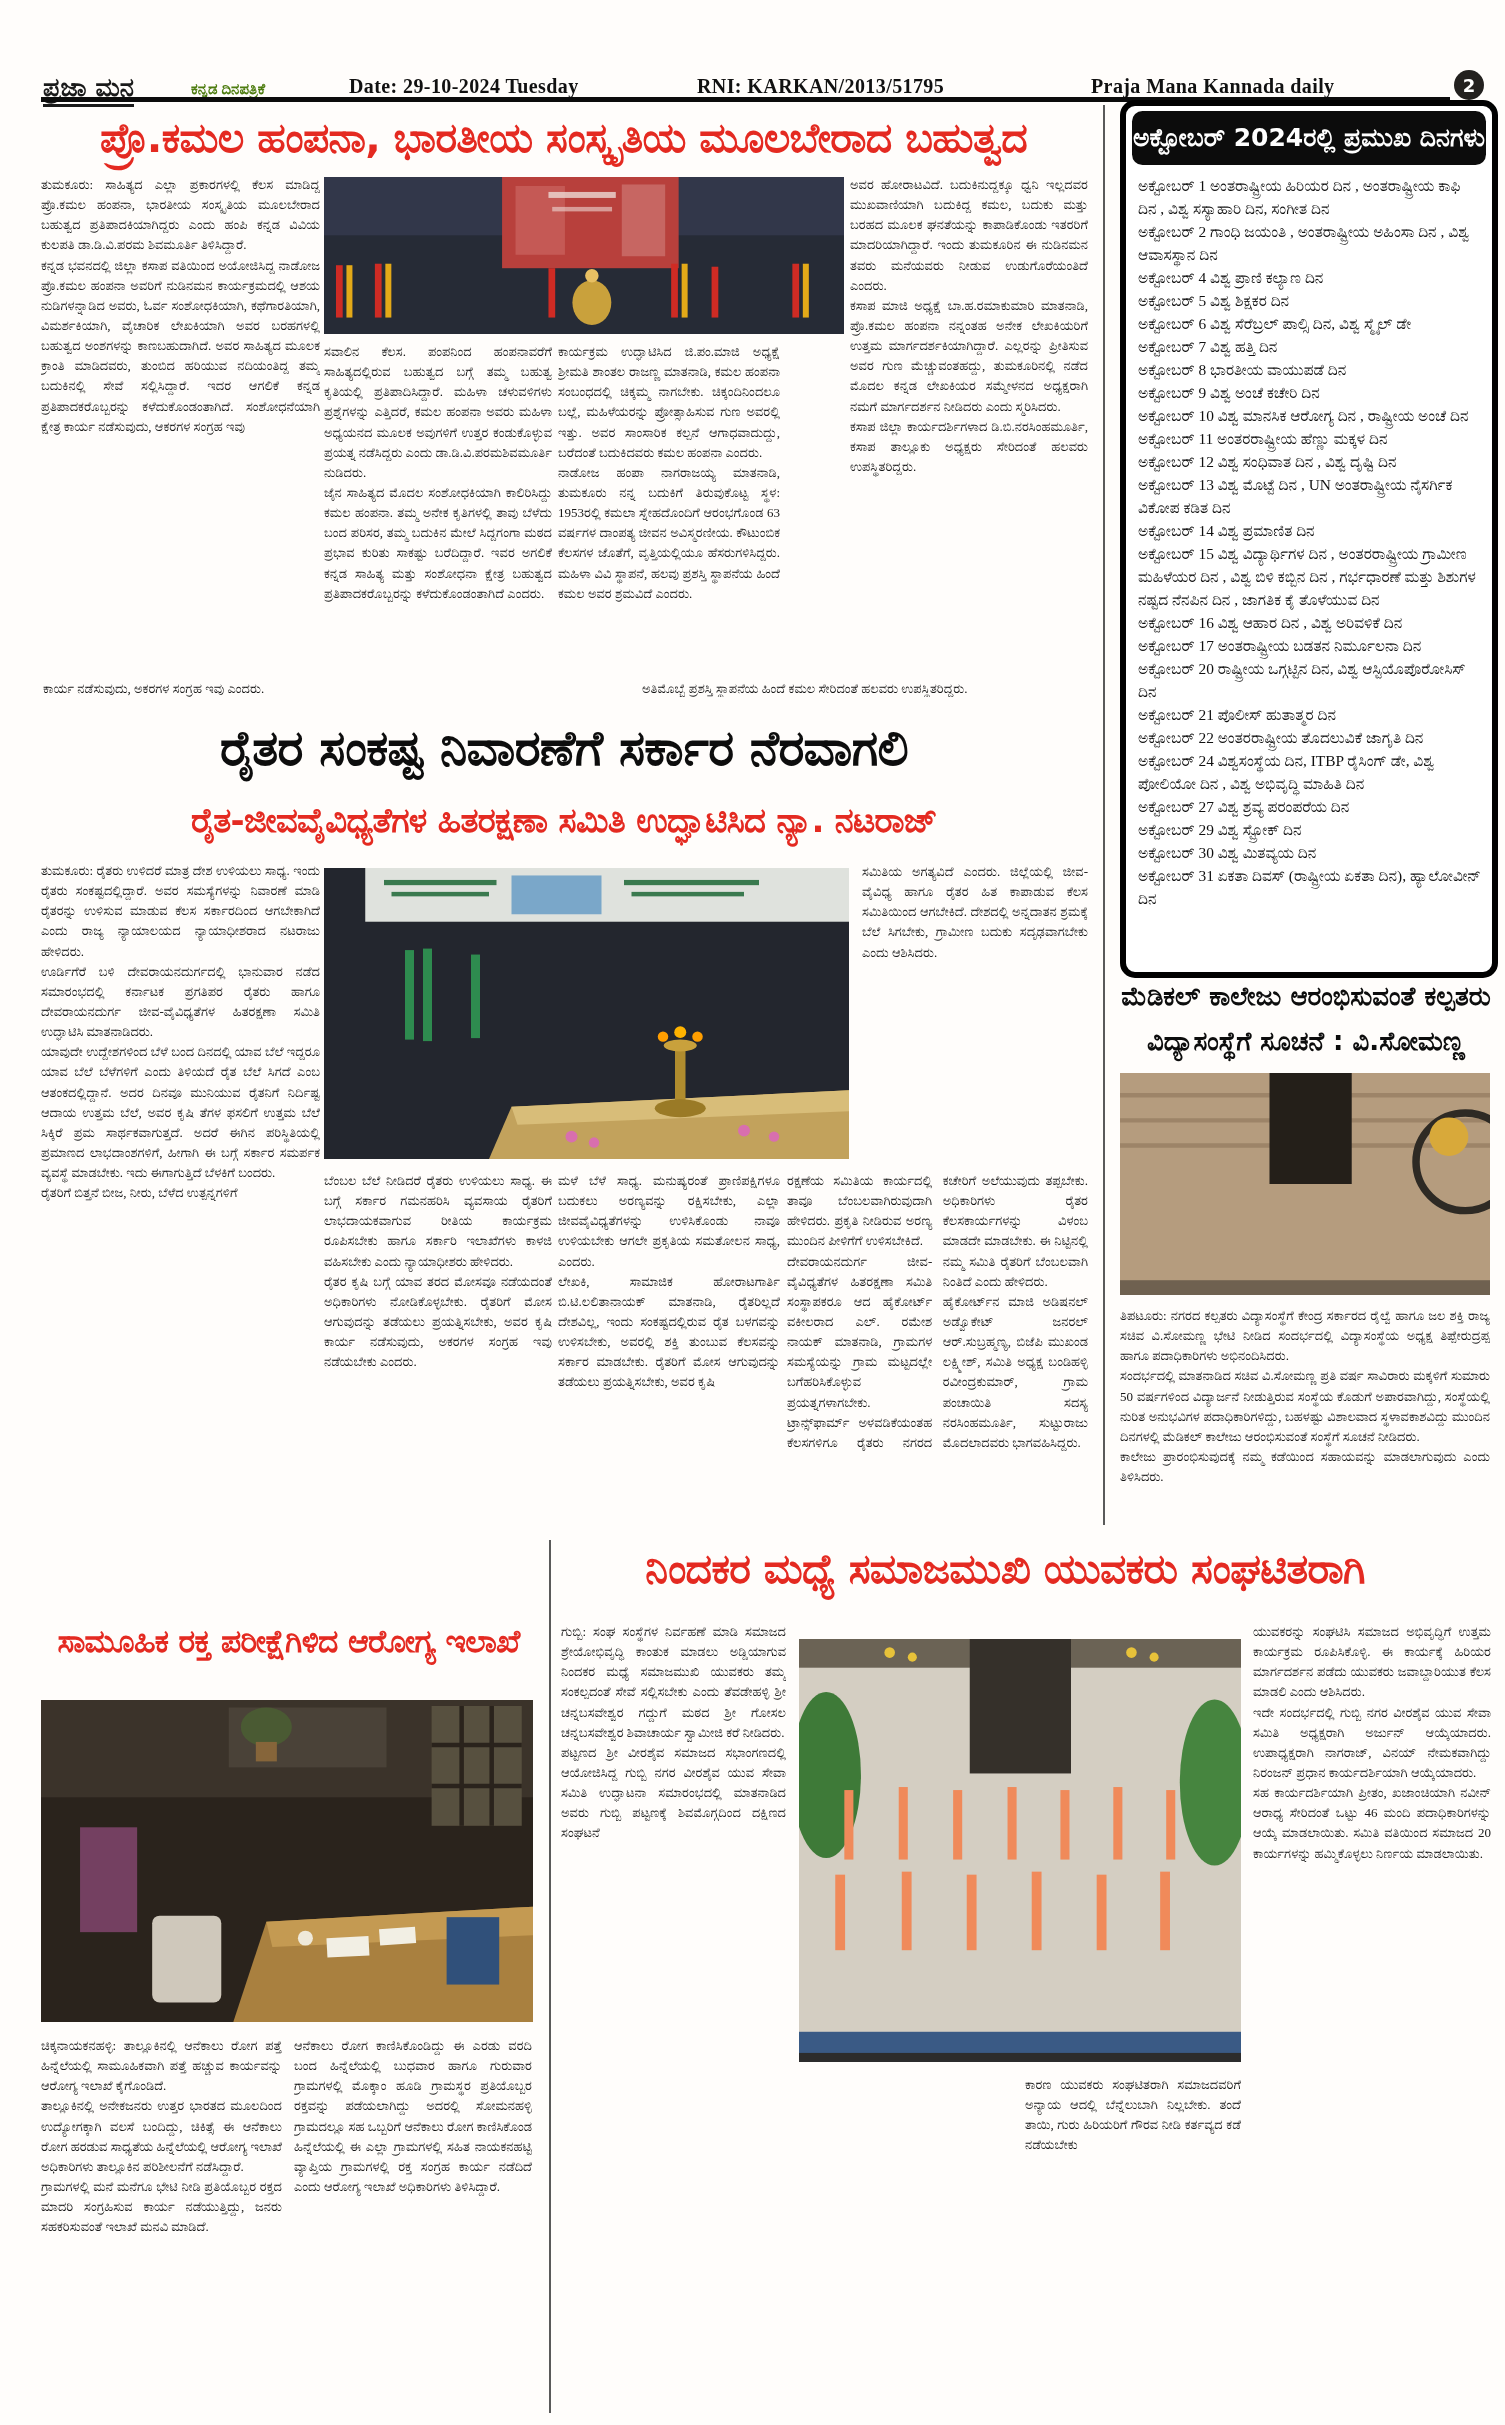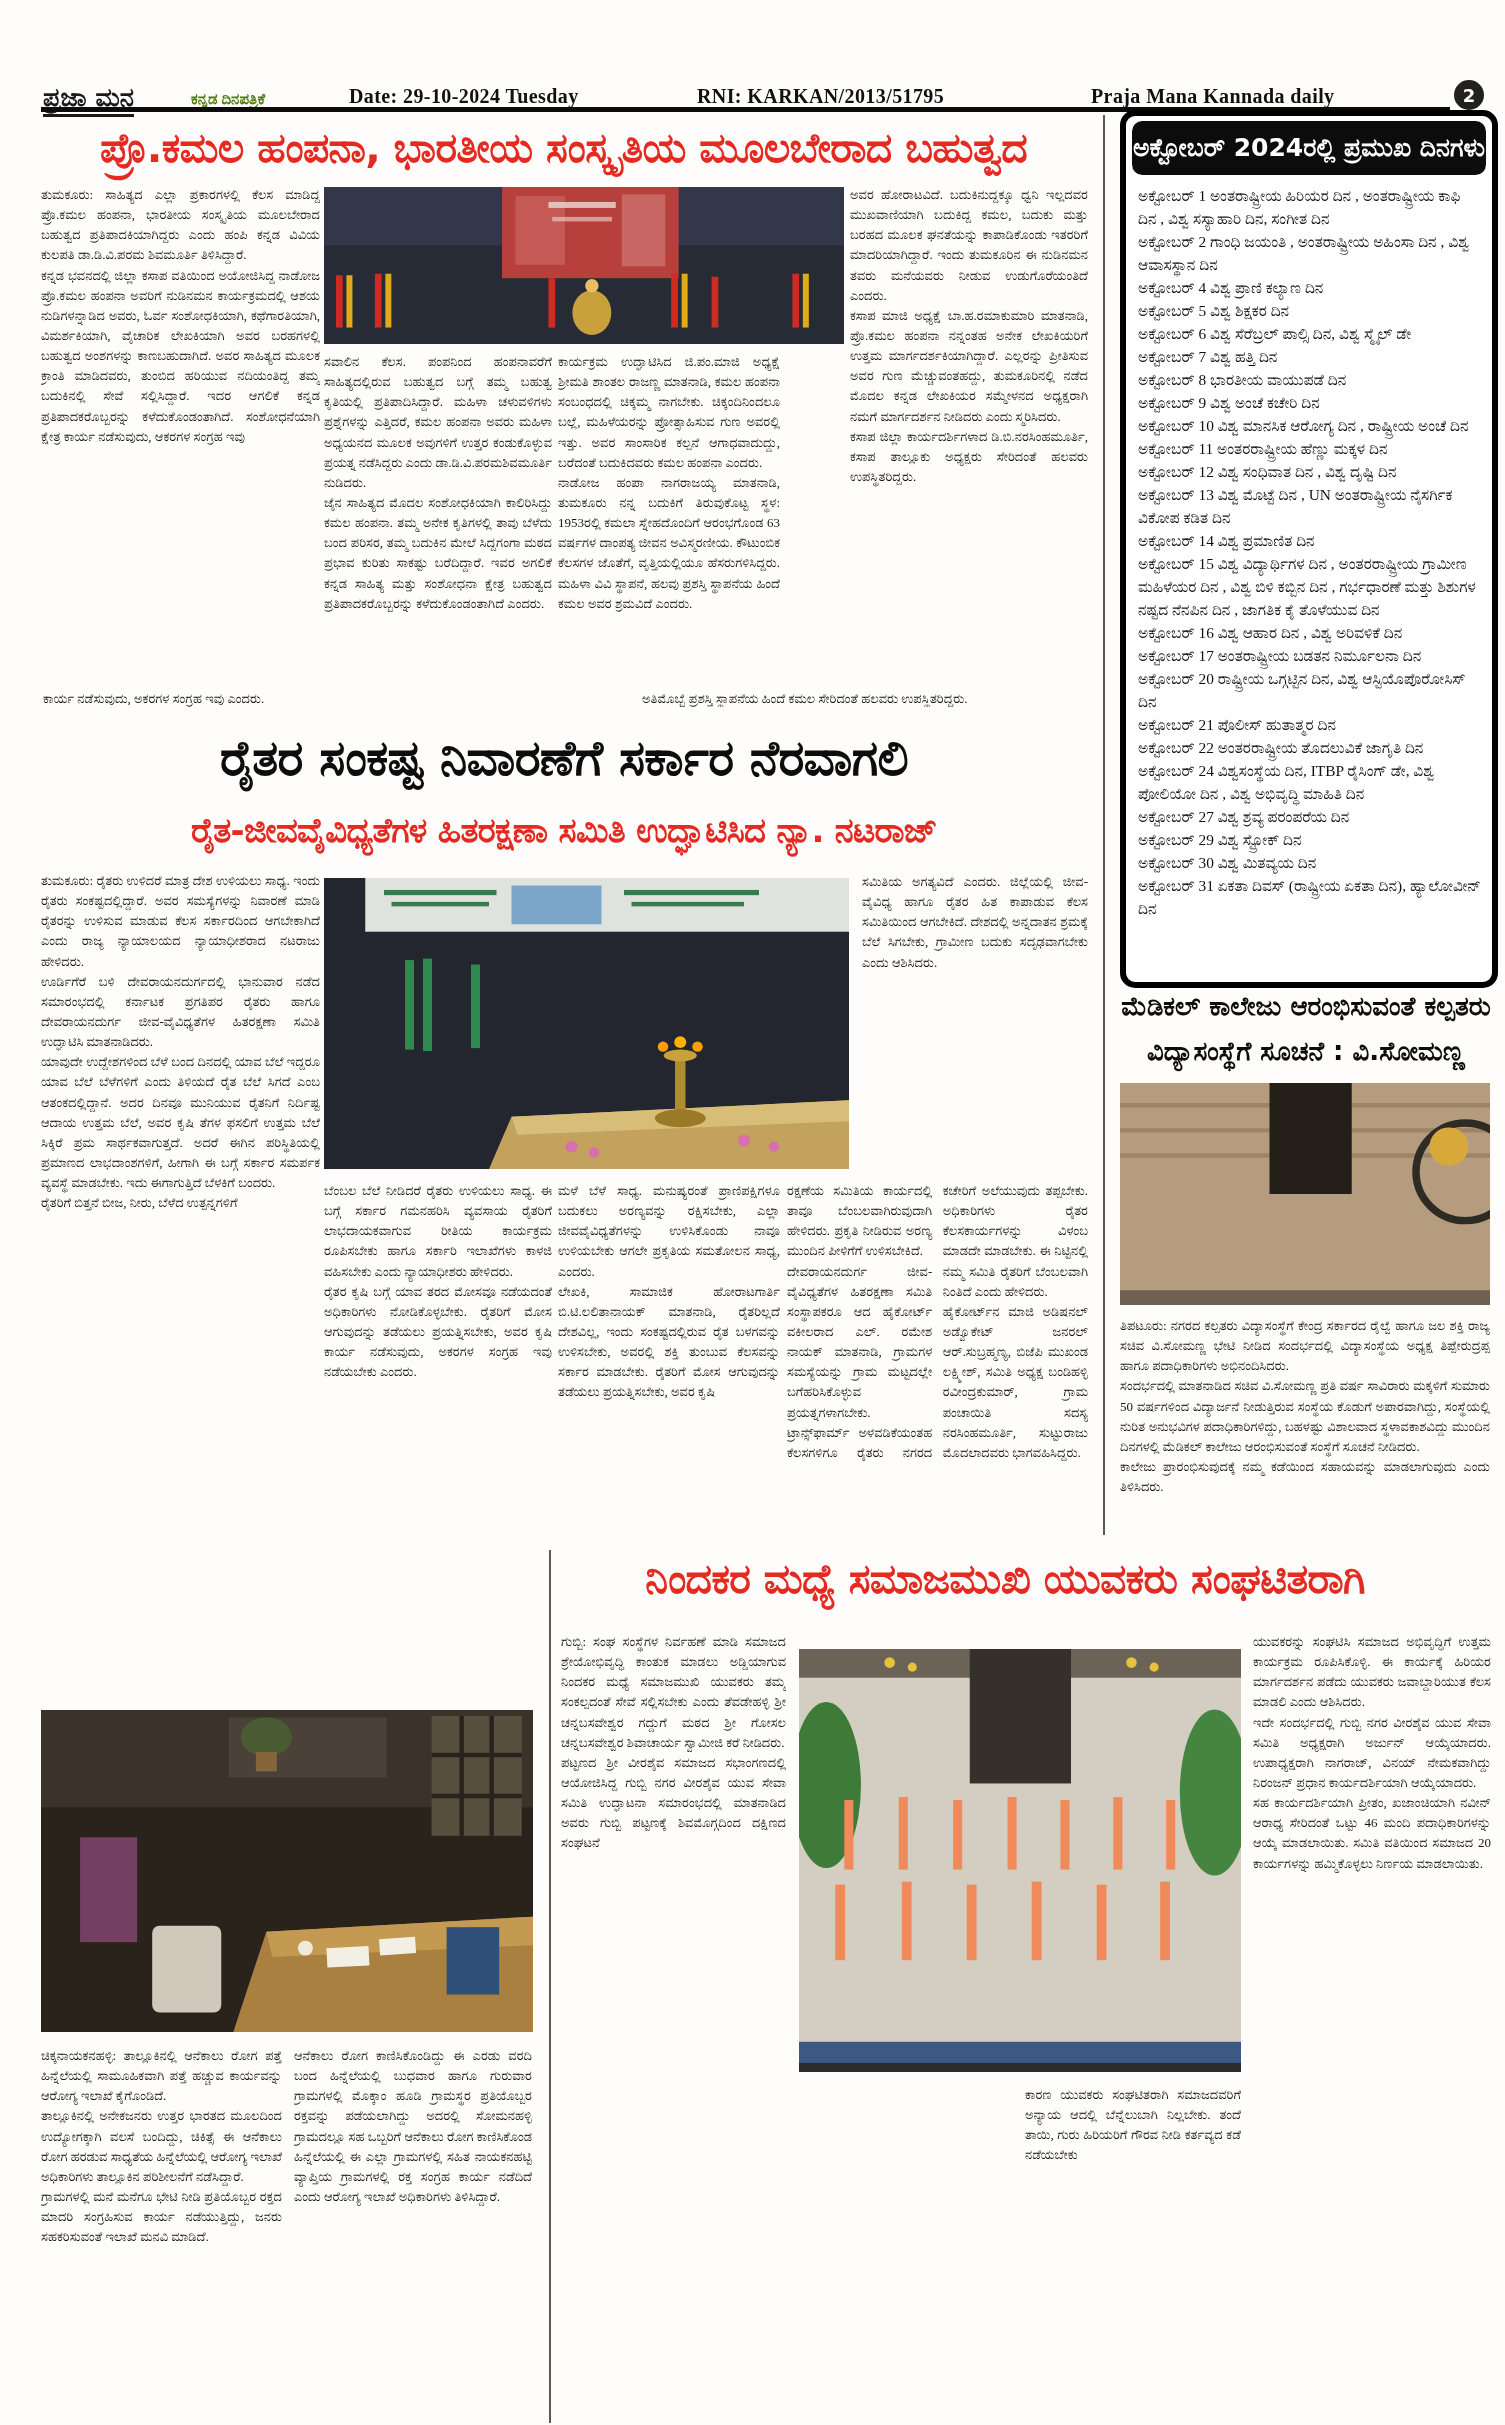"ಪ್ರಜಾ ಮನ" .abs { margin-top: 10px -> none }
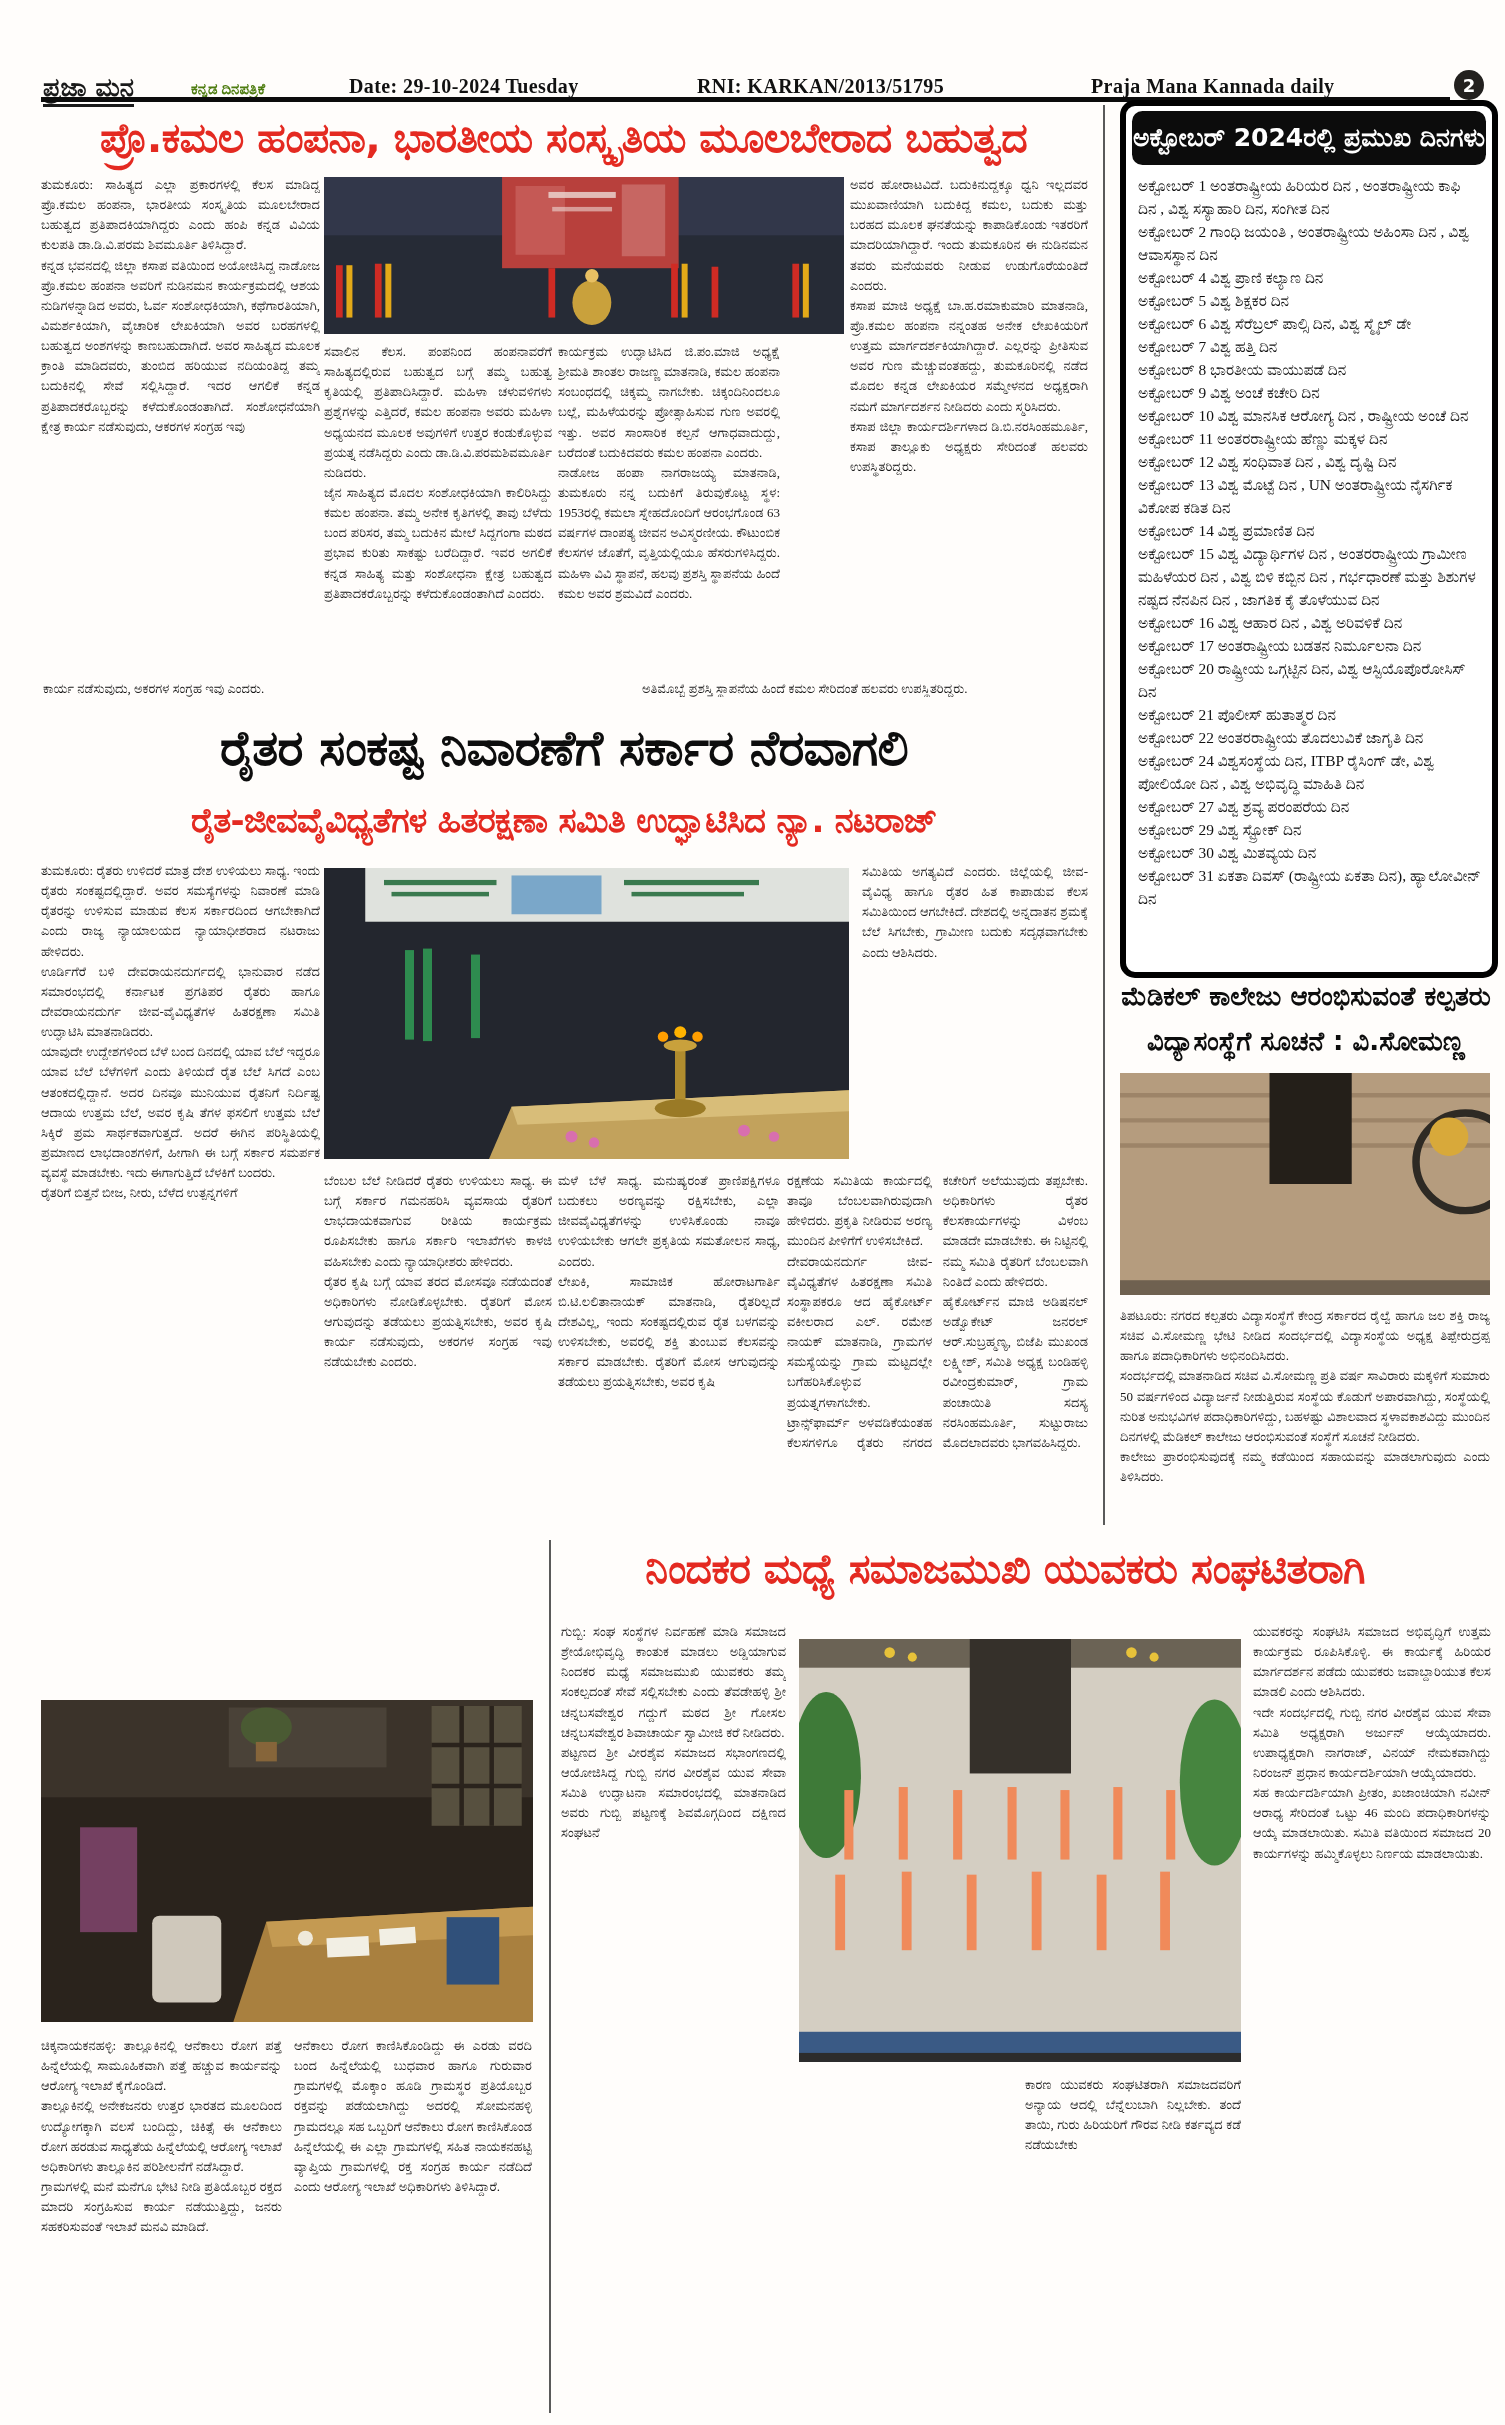"ಸಾಮೂಹಿಕ ರಕ್ತ ಪರೀಕ್ಷೆಗಿಳಿದ ಆರೋಗ್ಯ ಇಲಾಖೆ" div.abs { html: none -> <div>ಸಾಮೂಹಿಕ ರಕ್ತ ಪರೀಕ್ಷೆಗಿಳಿದ ಆರೋಗ್ಯ ಇಲಾಖೆ</div> }
